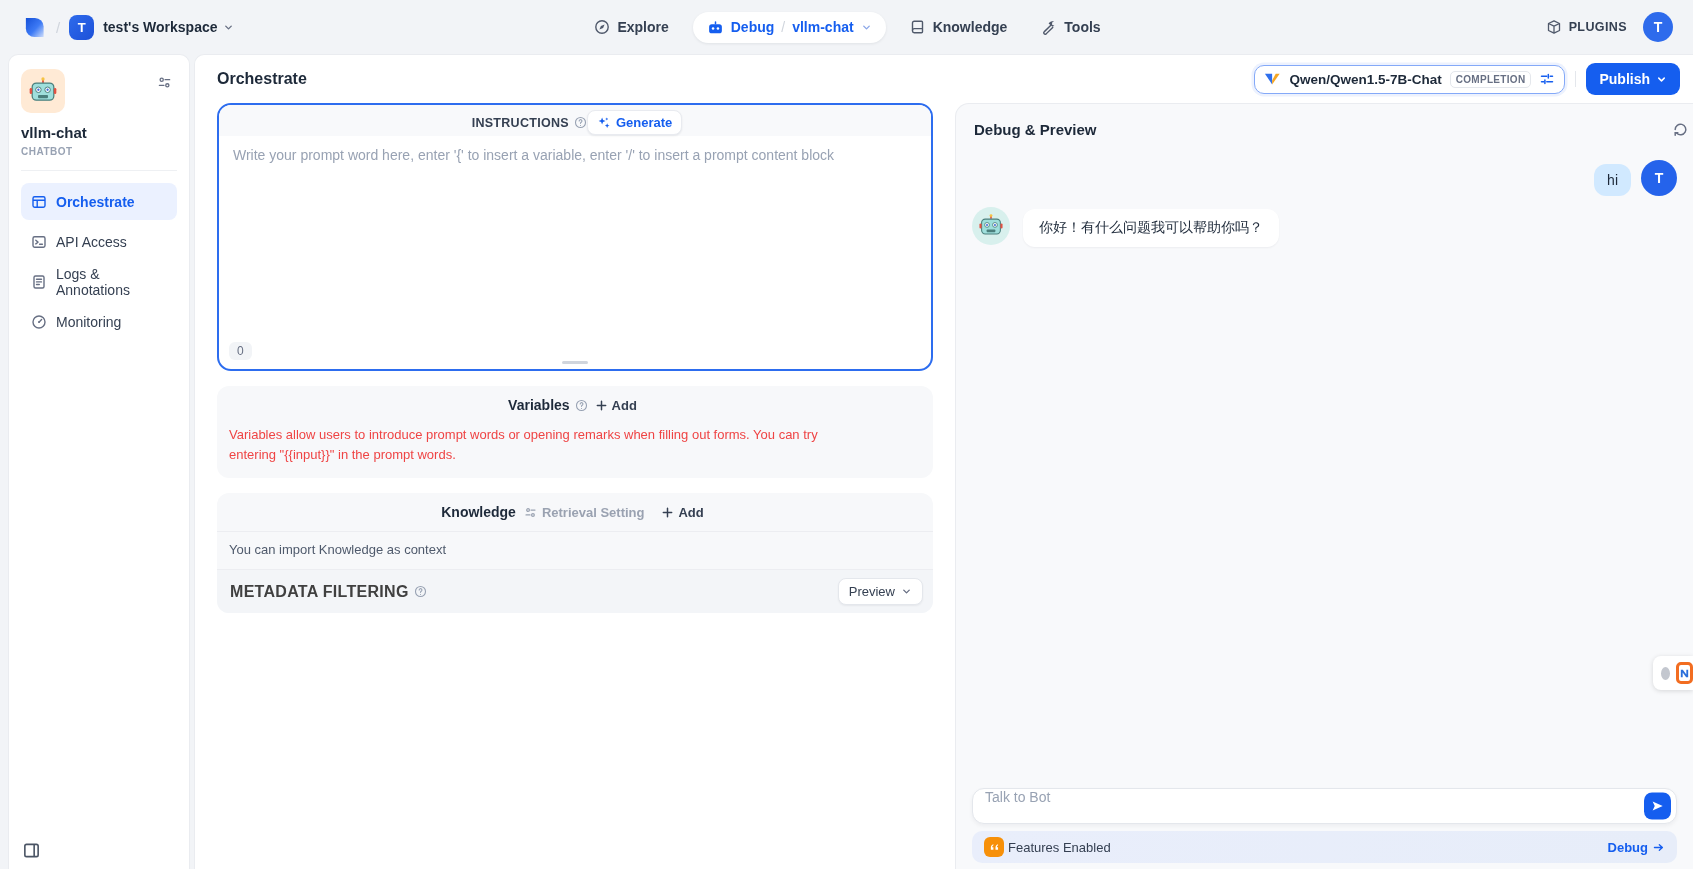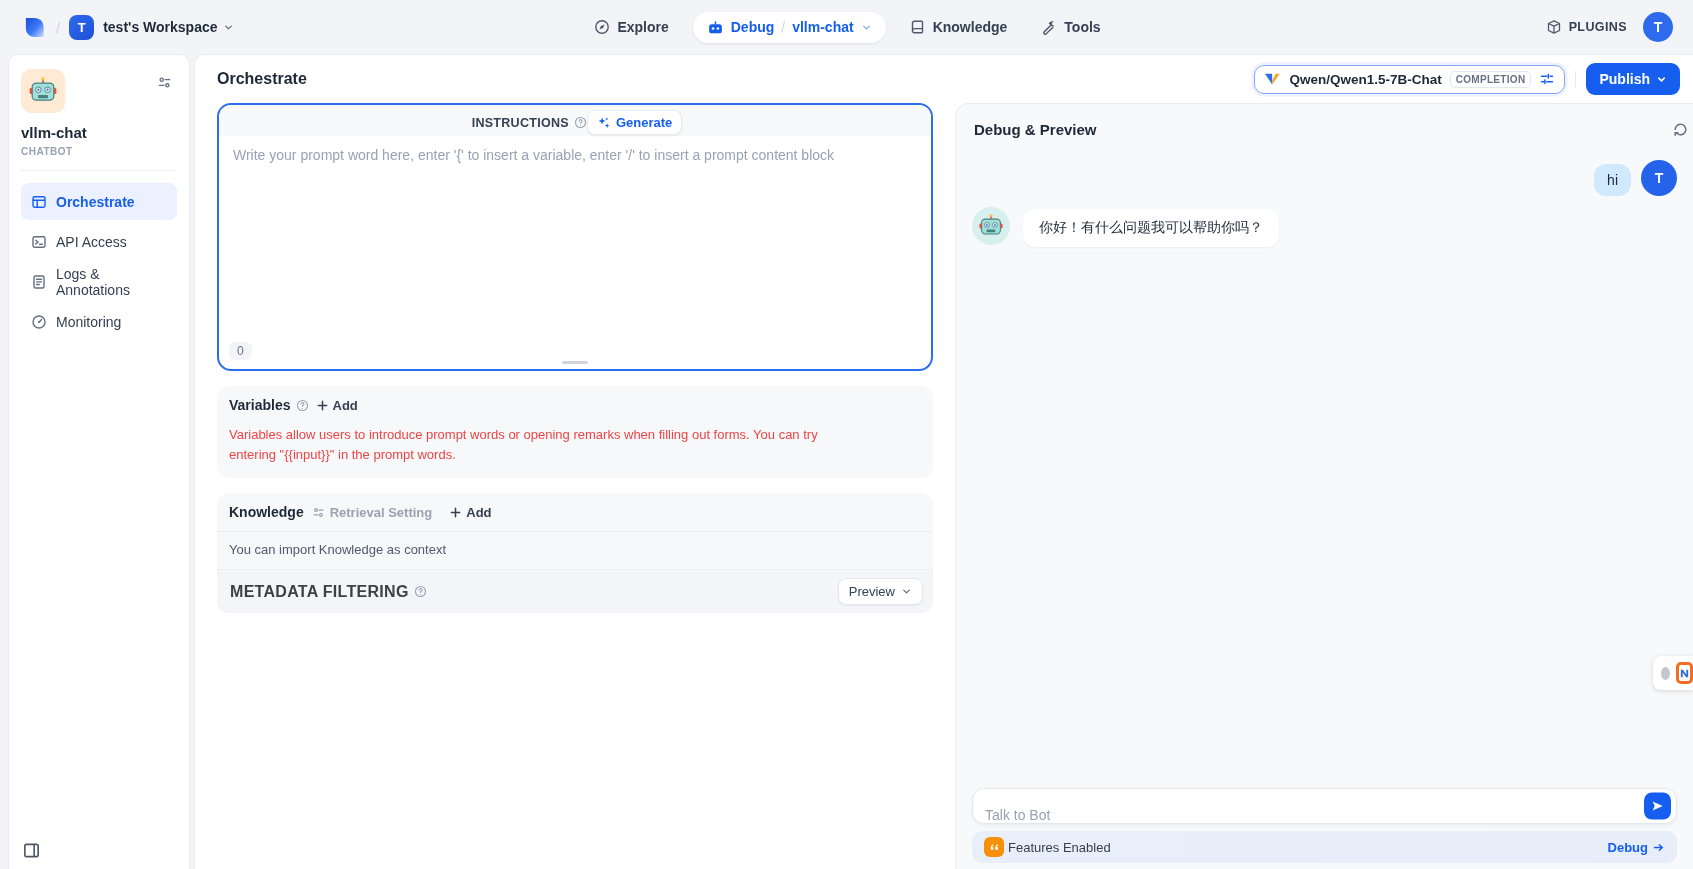"Variables" .sec-header { justify-content: flex-start -> center }
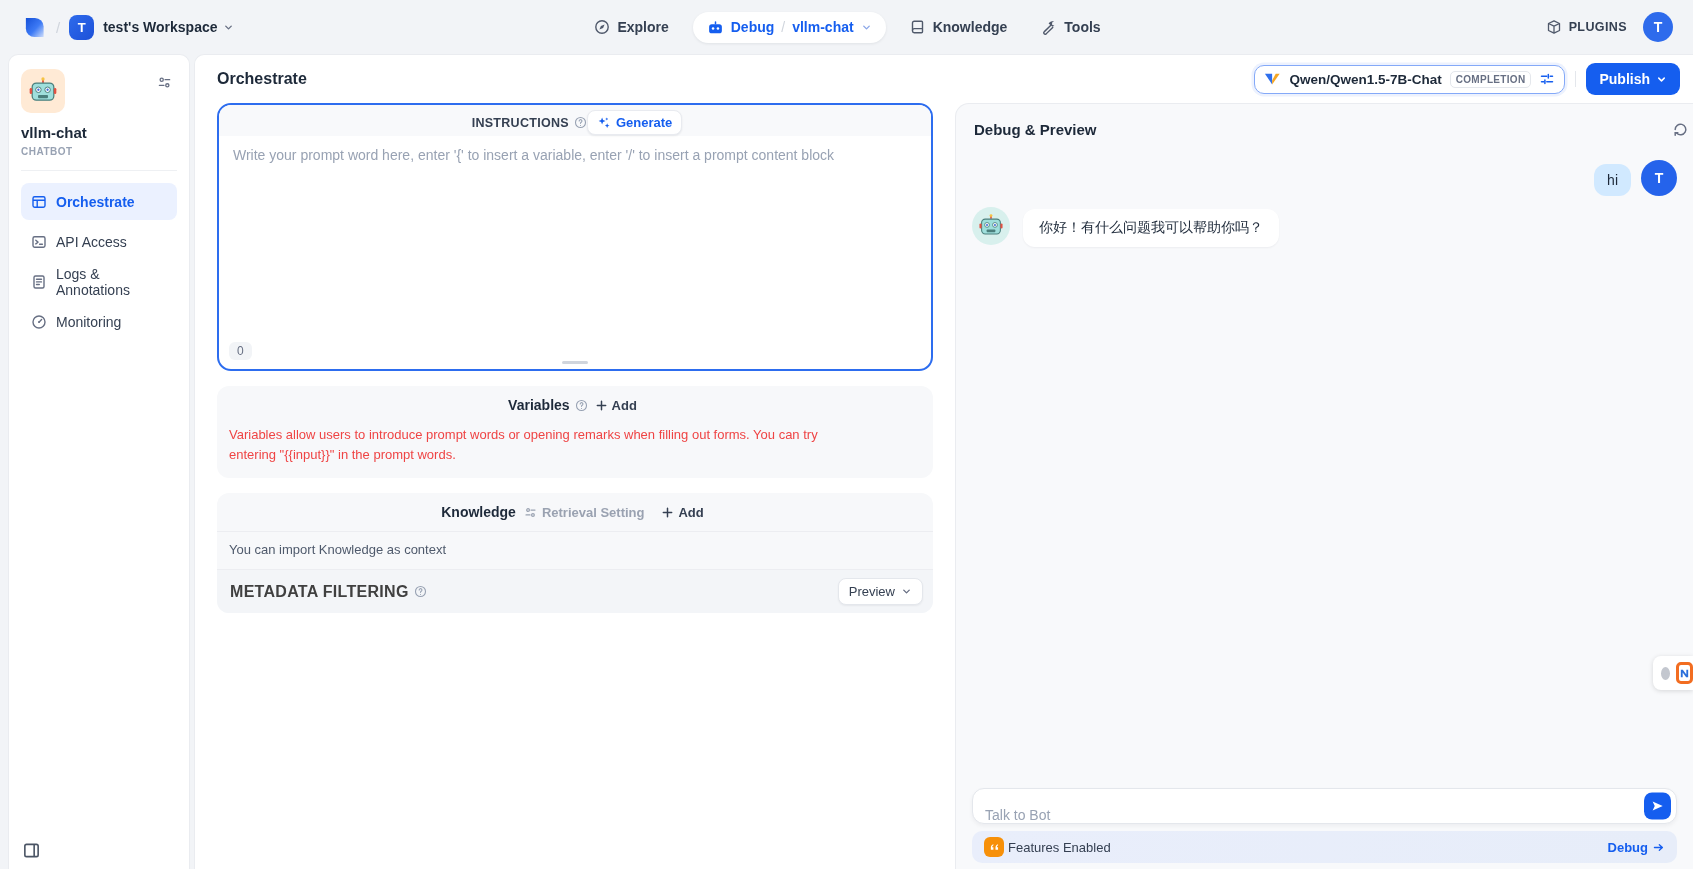"Talk to Bot" .chat-input-box { align-items: flex-end -> flex-start }
